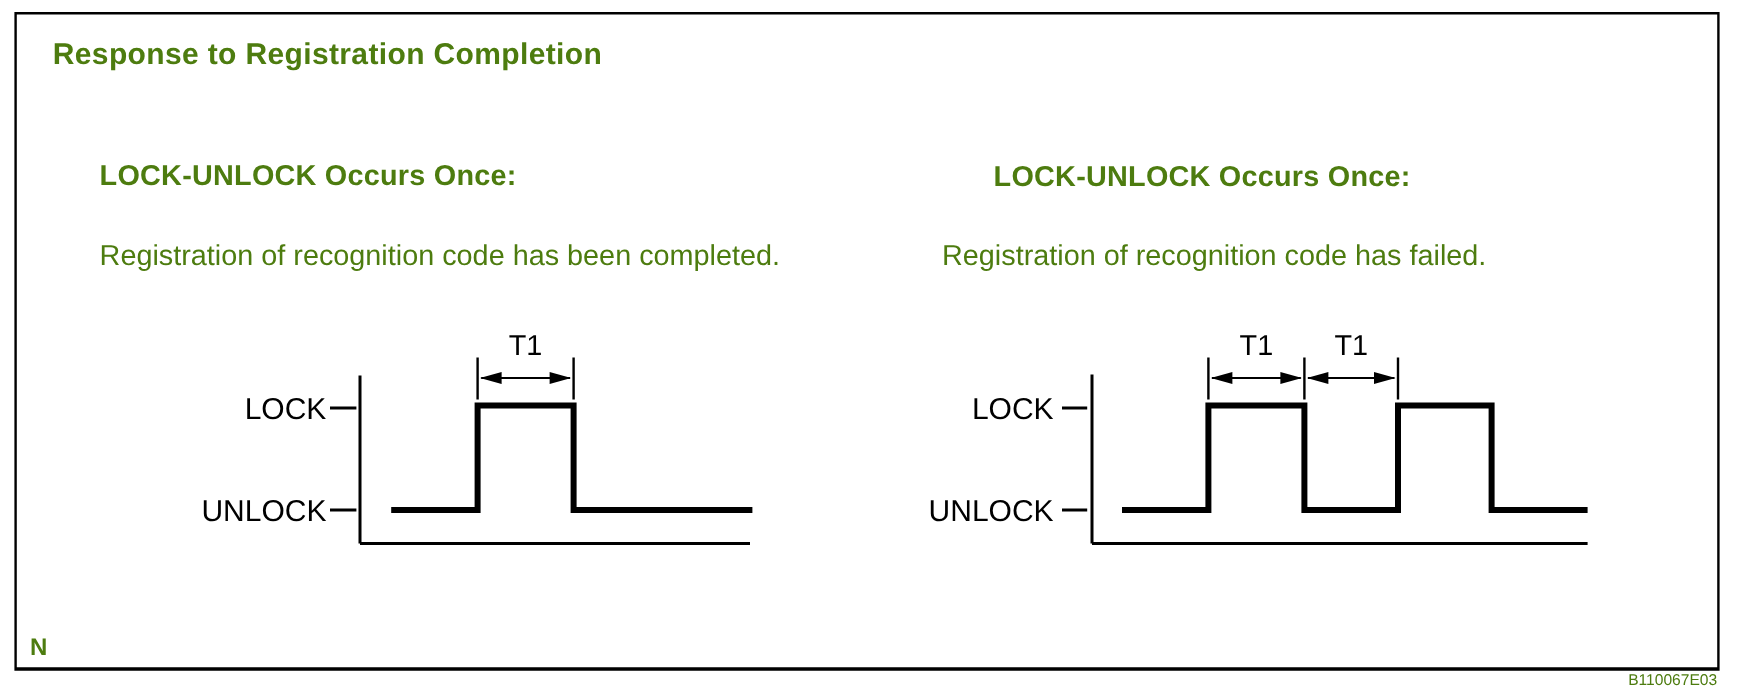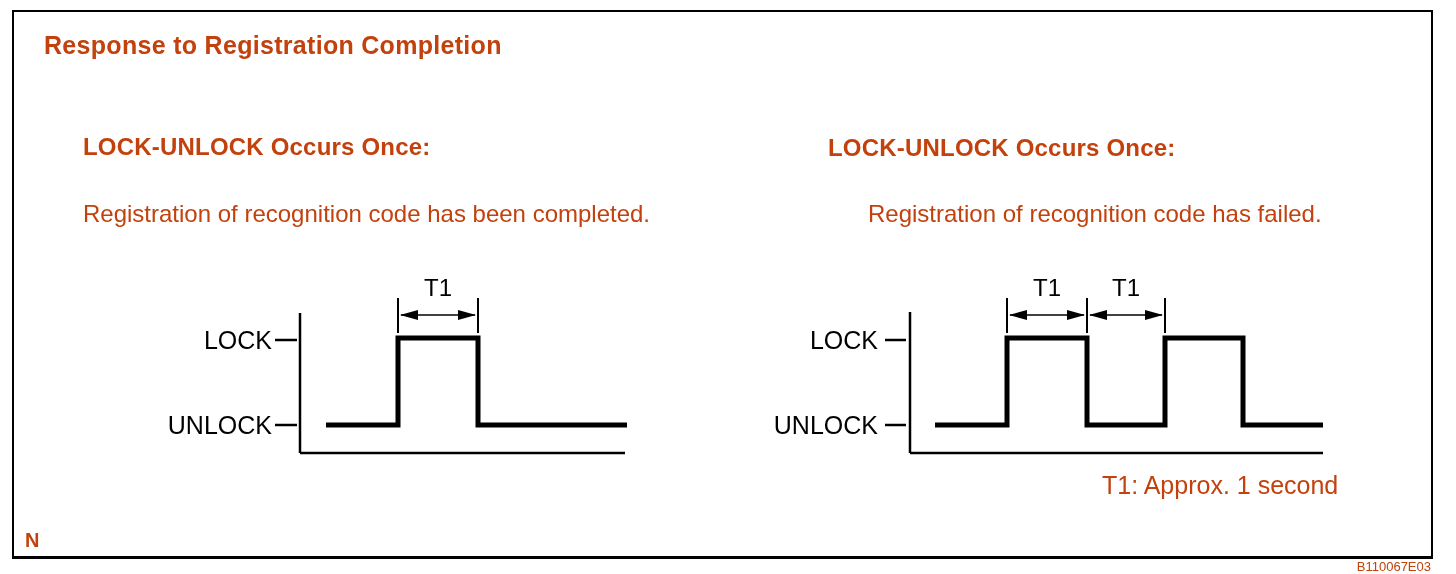"Response to Registration Completion" .canvas { color: #c2410c -> #4d7c0f }
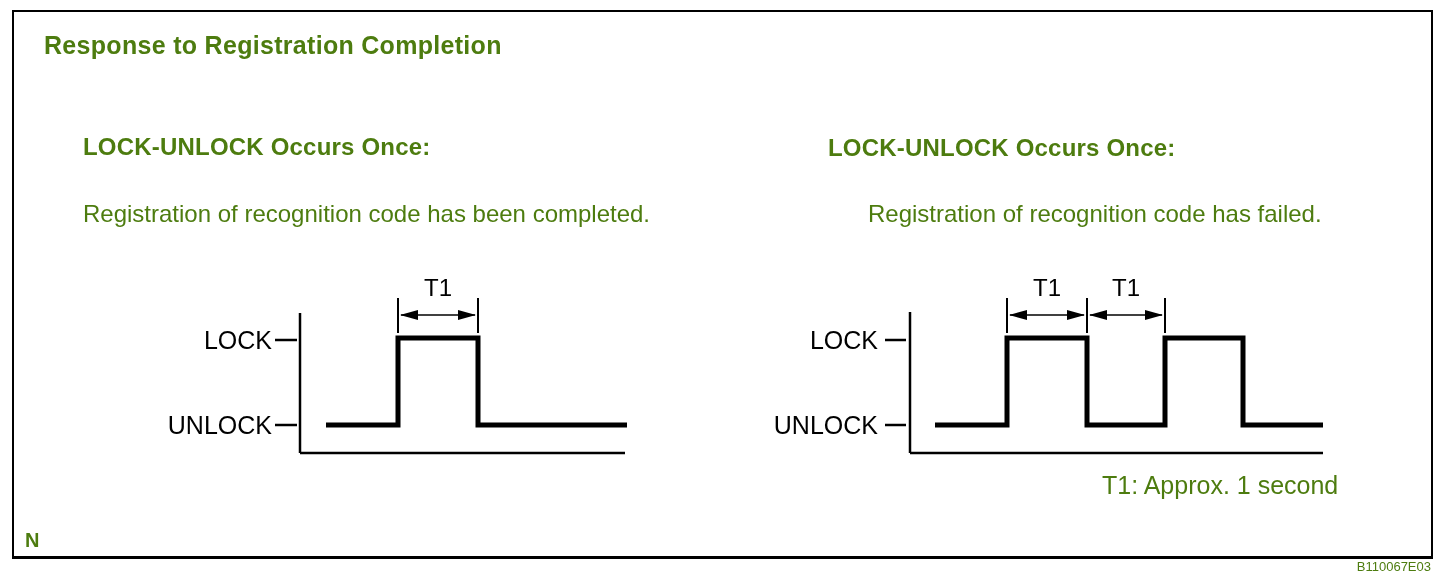"Registration of recognition code has failed." .body-twice { left: 868px -> 785px }
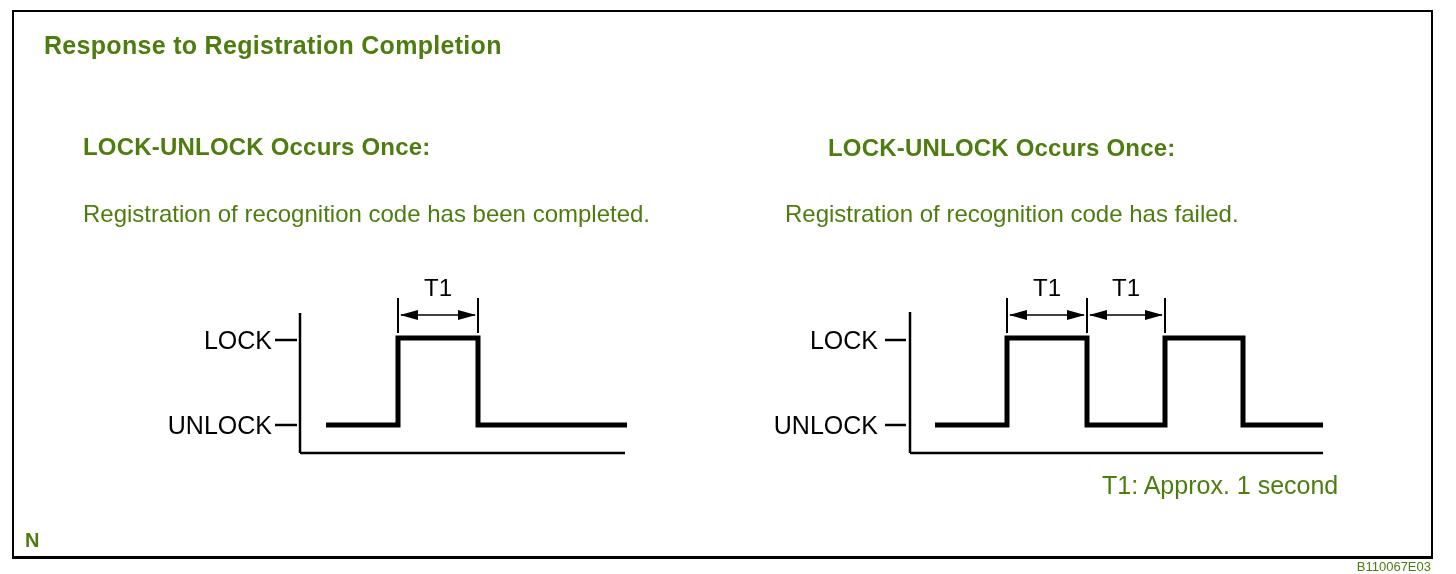"T1: Approx. 1 second" div.abs { html: <div>T1: Approx. 1 second</div> -> none }
